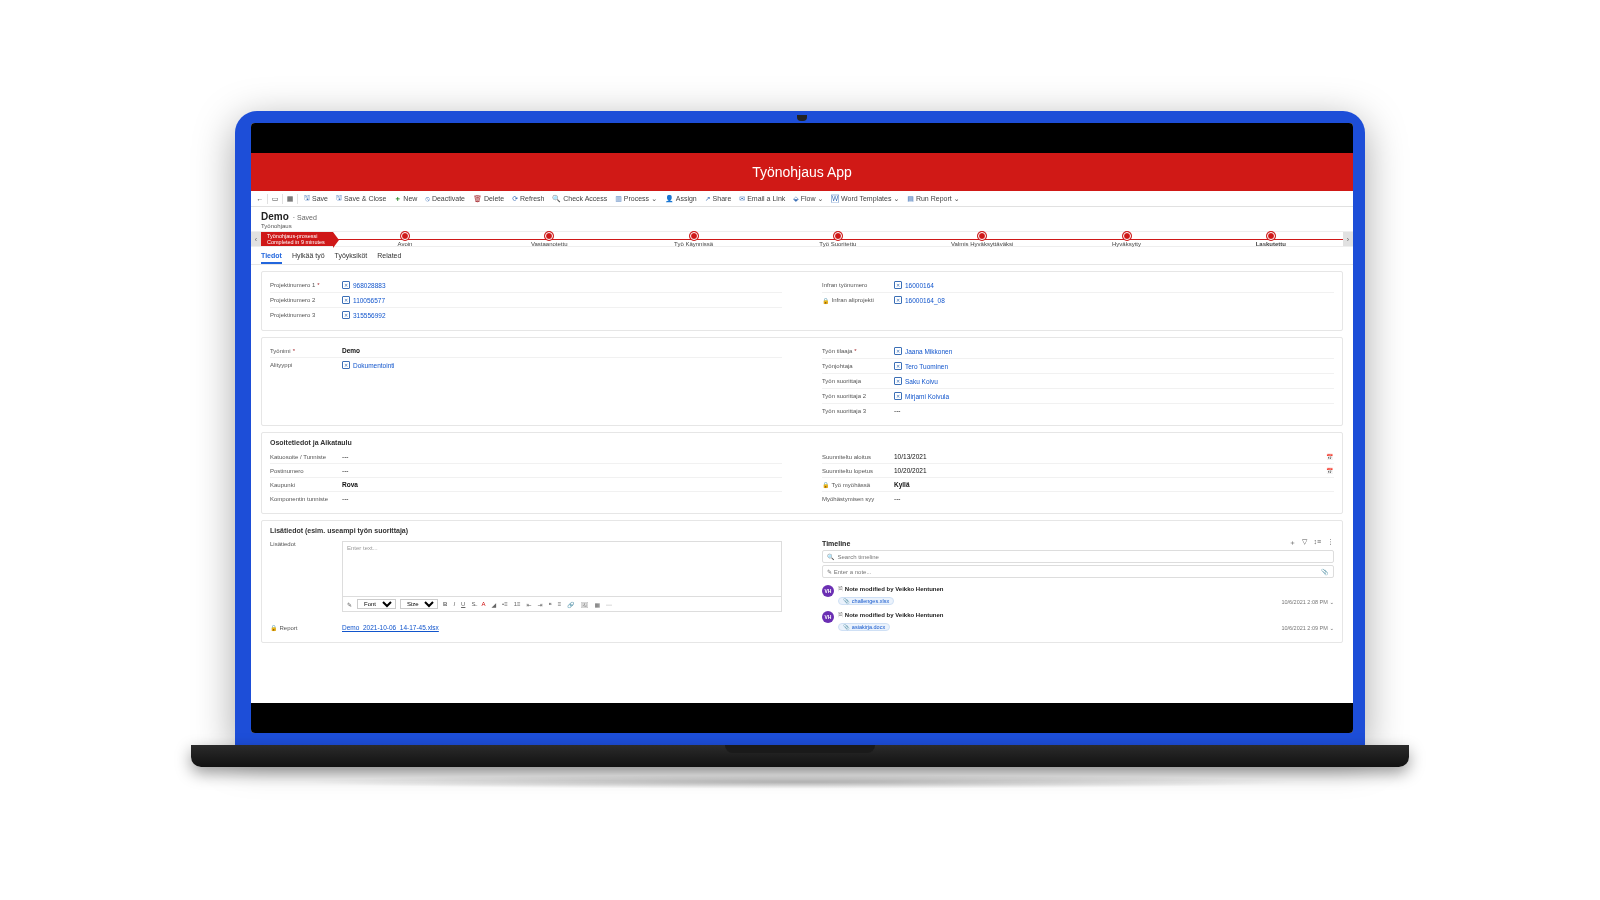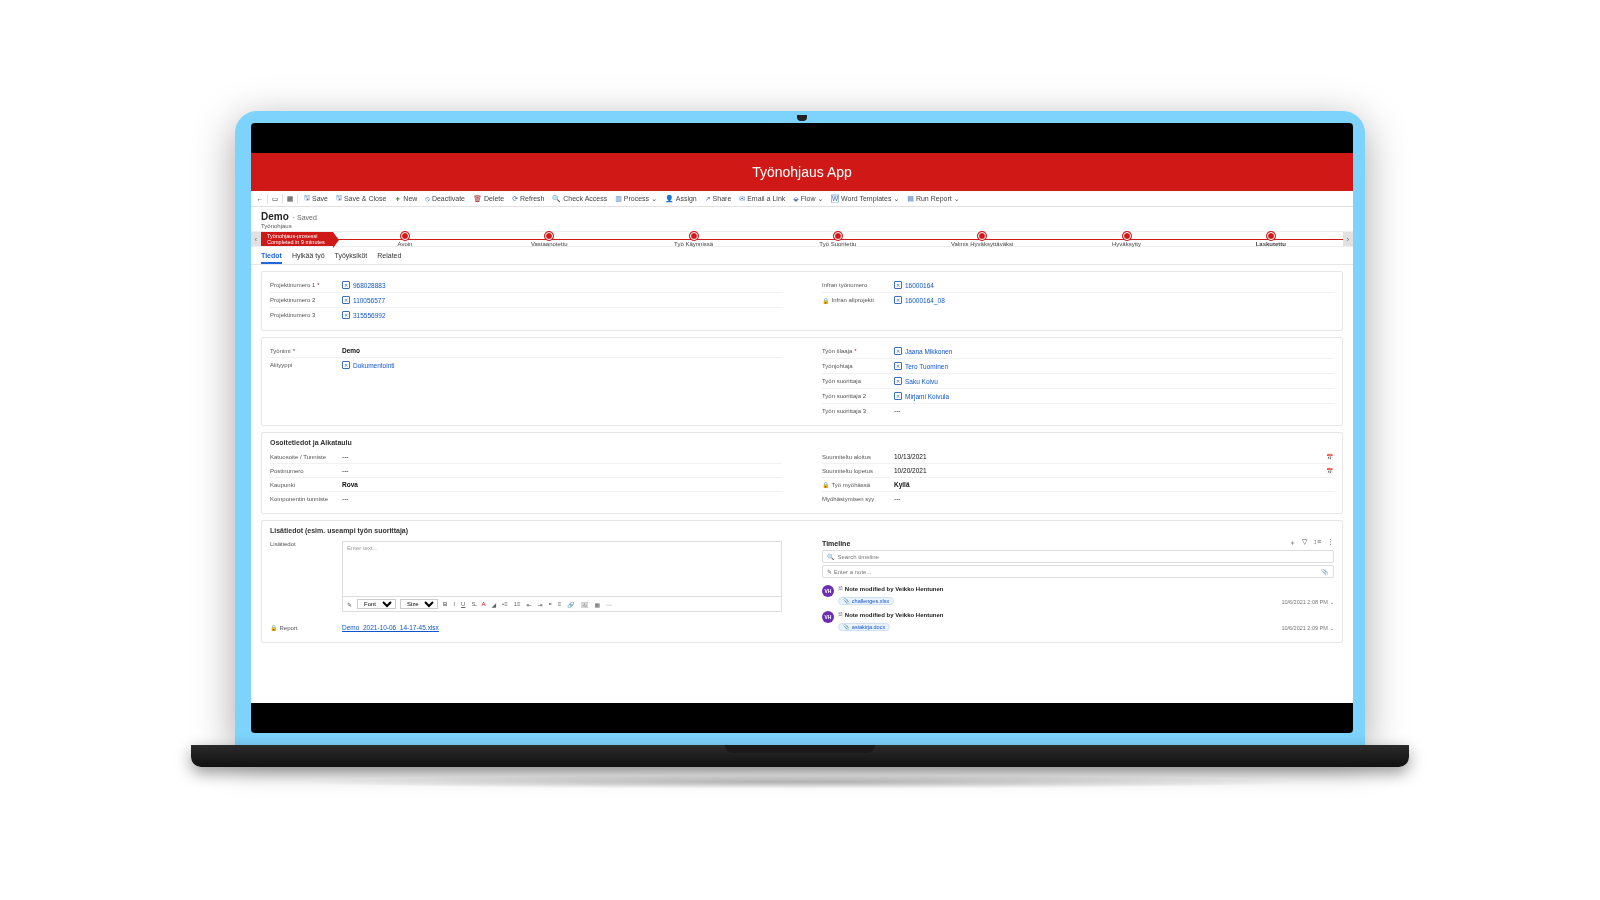"Työnohjaus App" .screen-frame { background: #7dd3fc -> #1d4ed8 }
